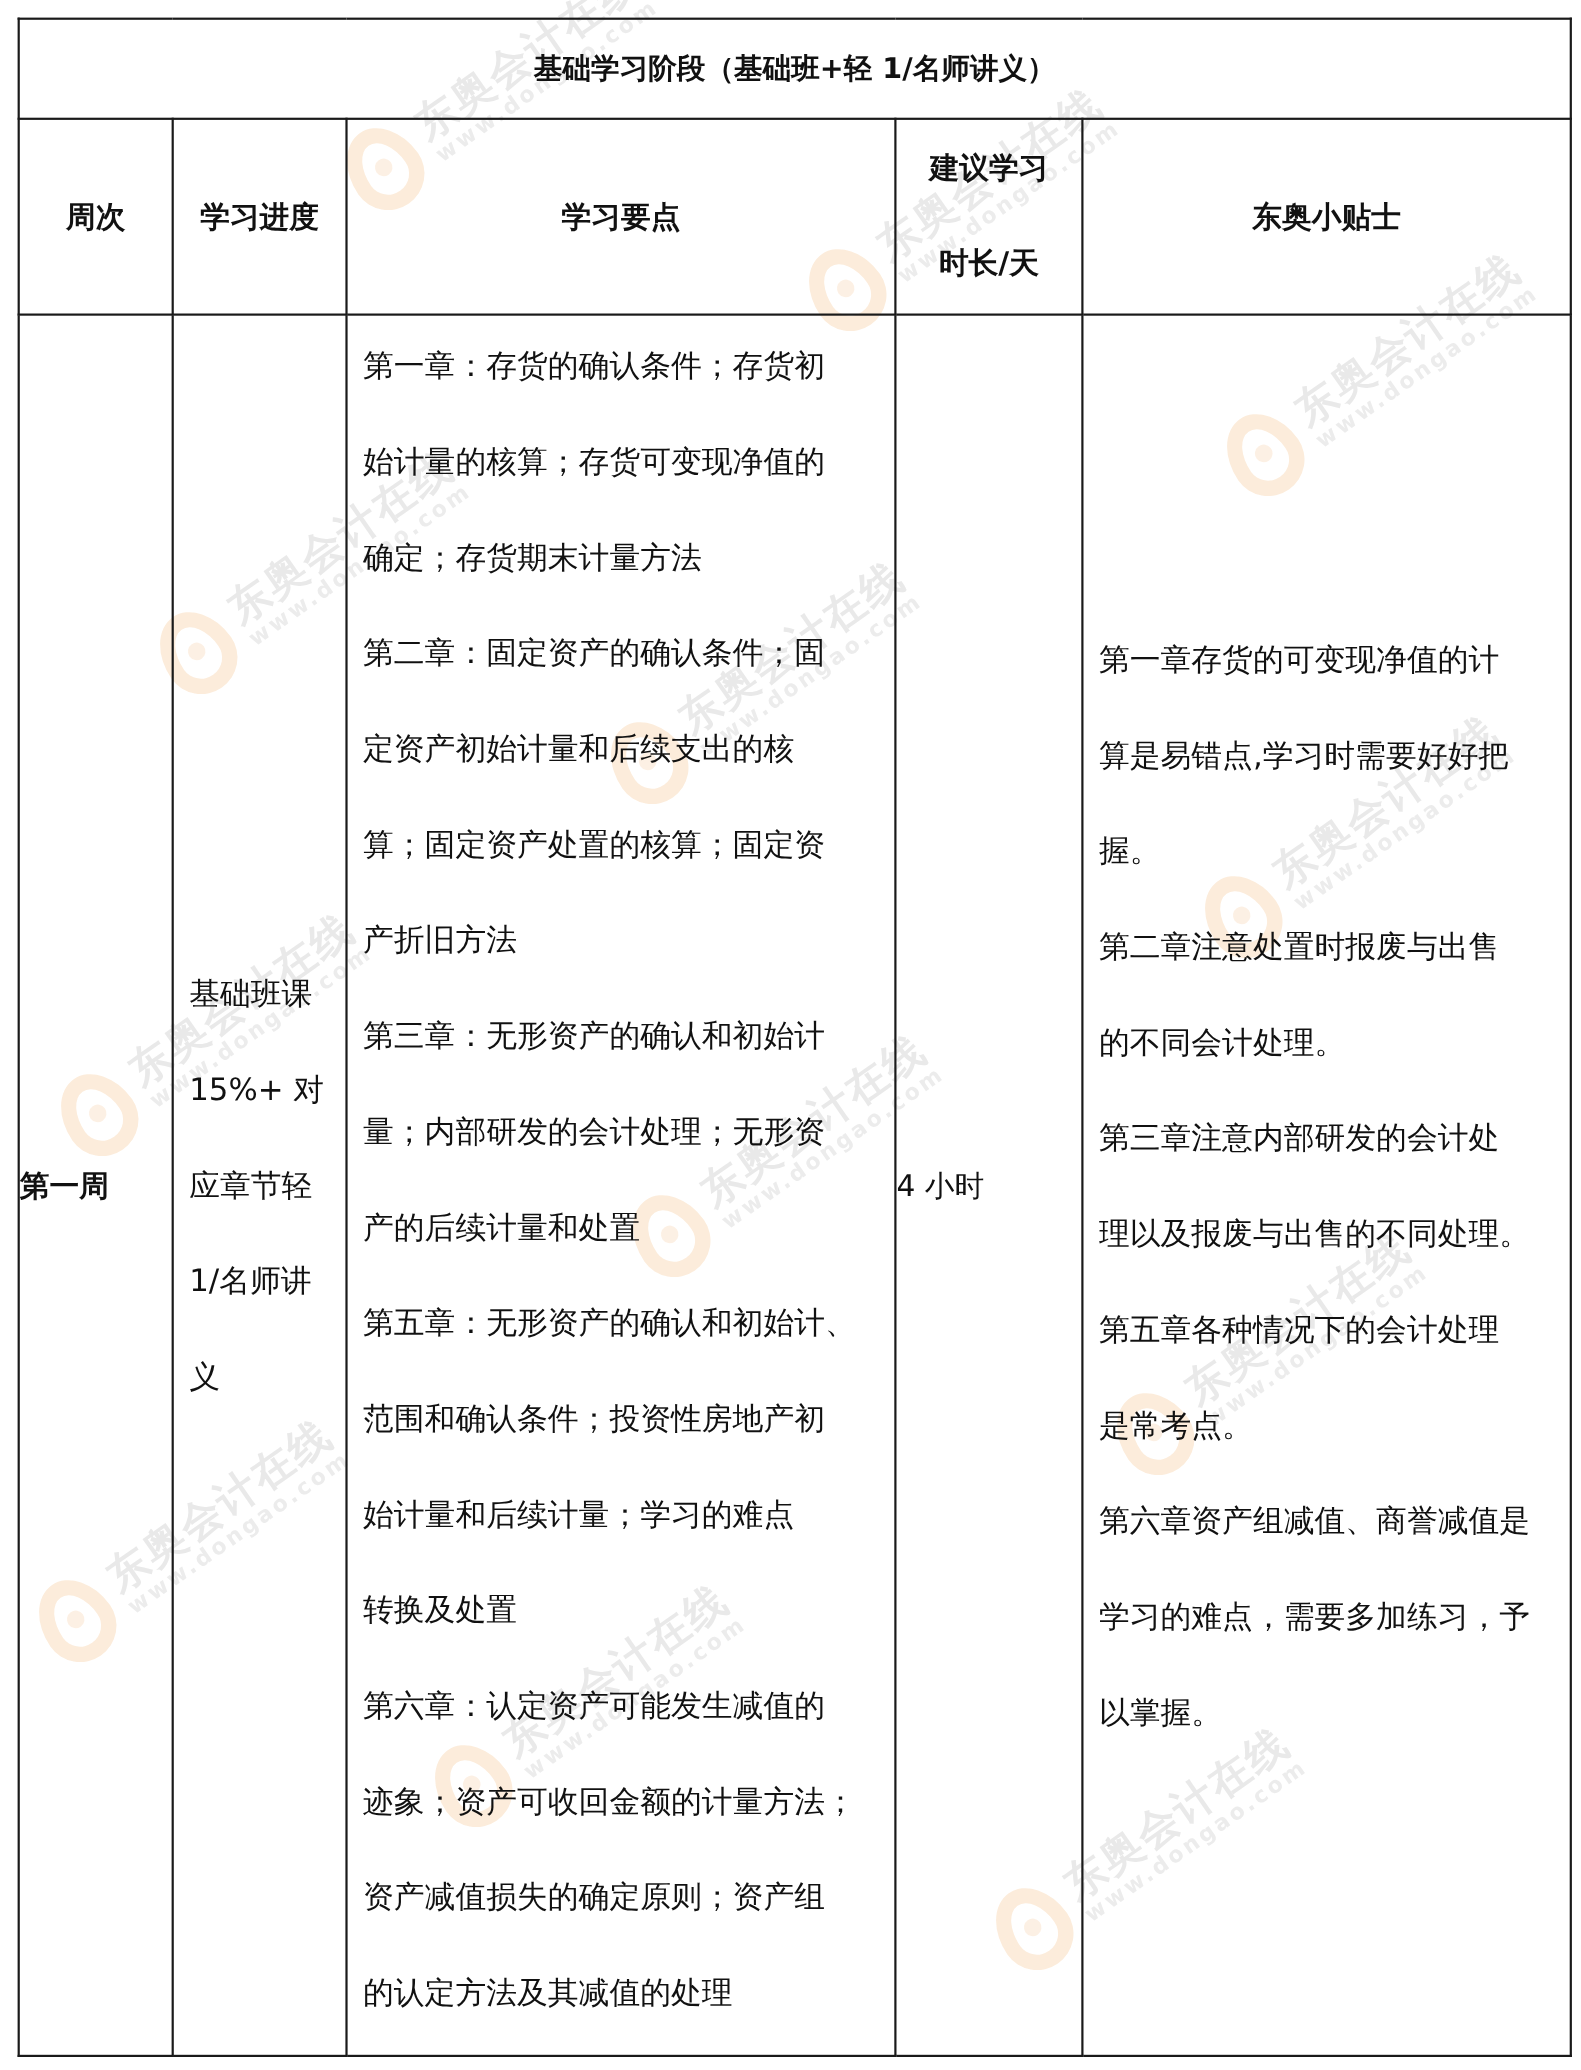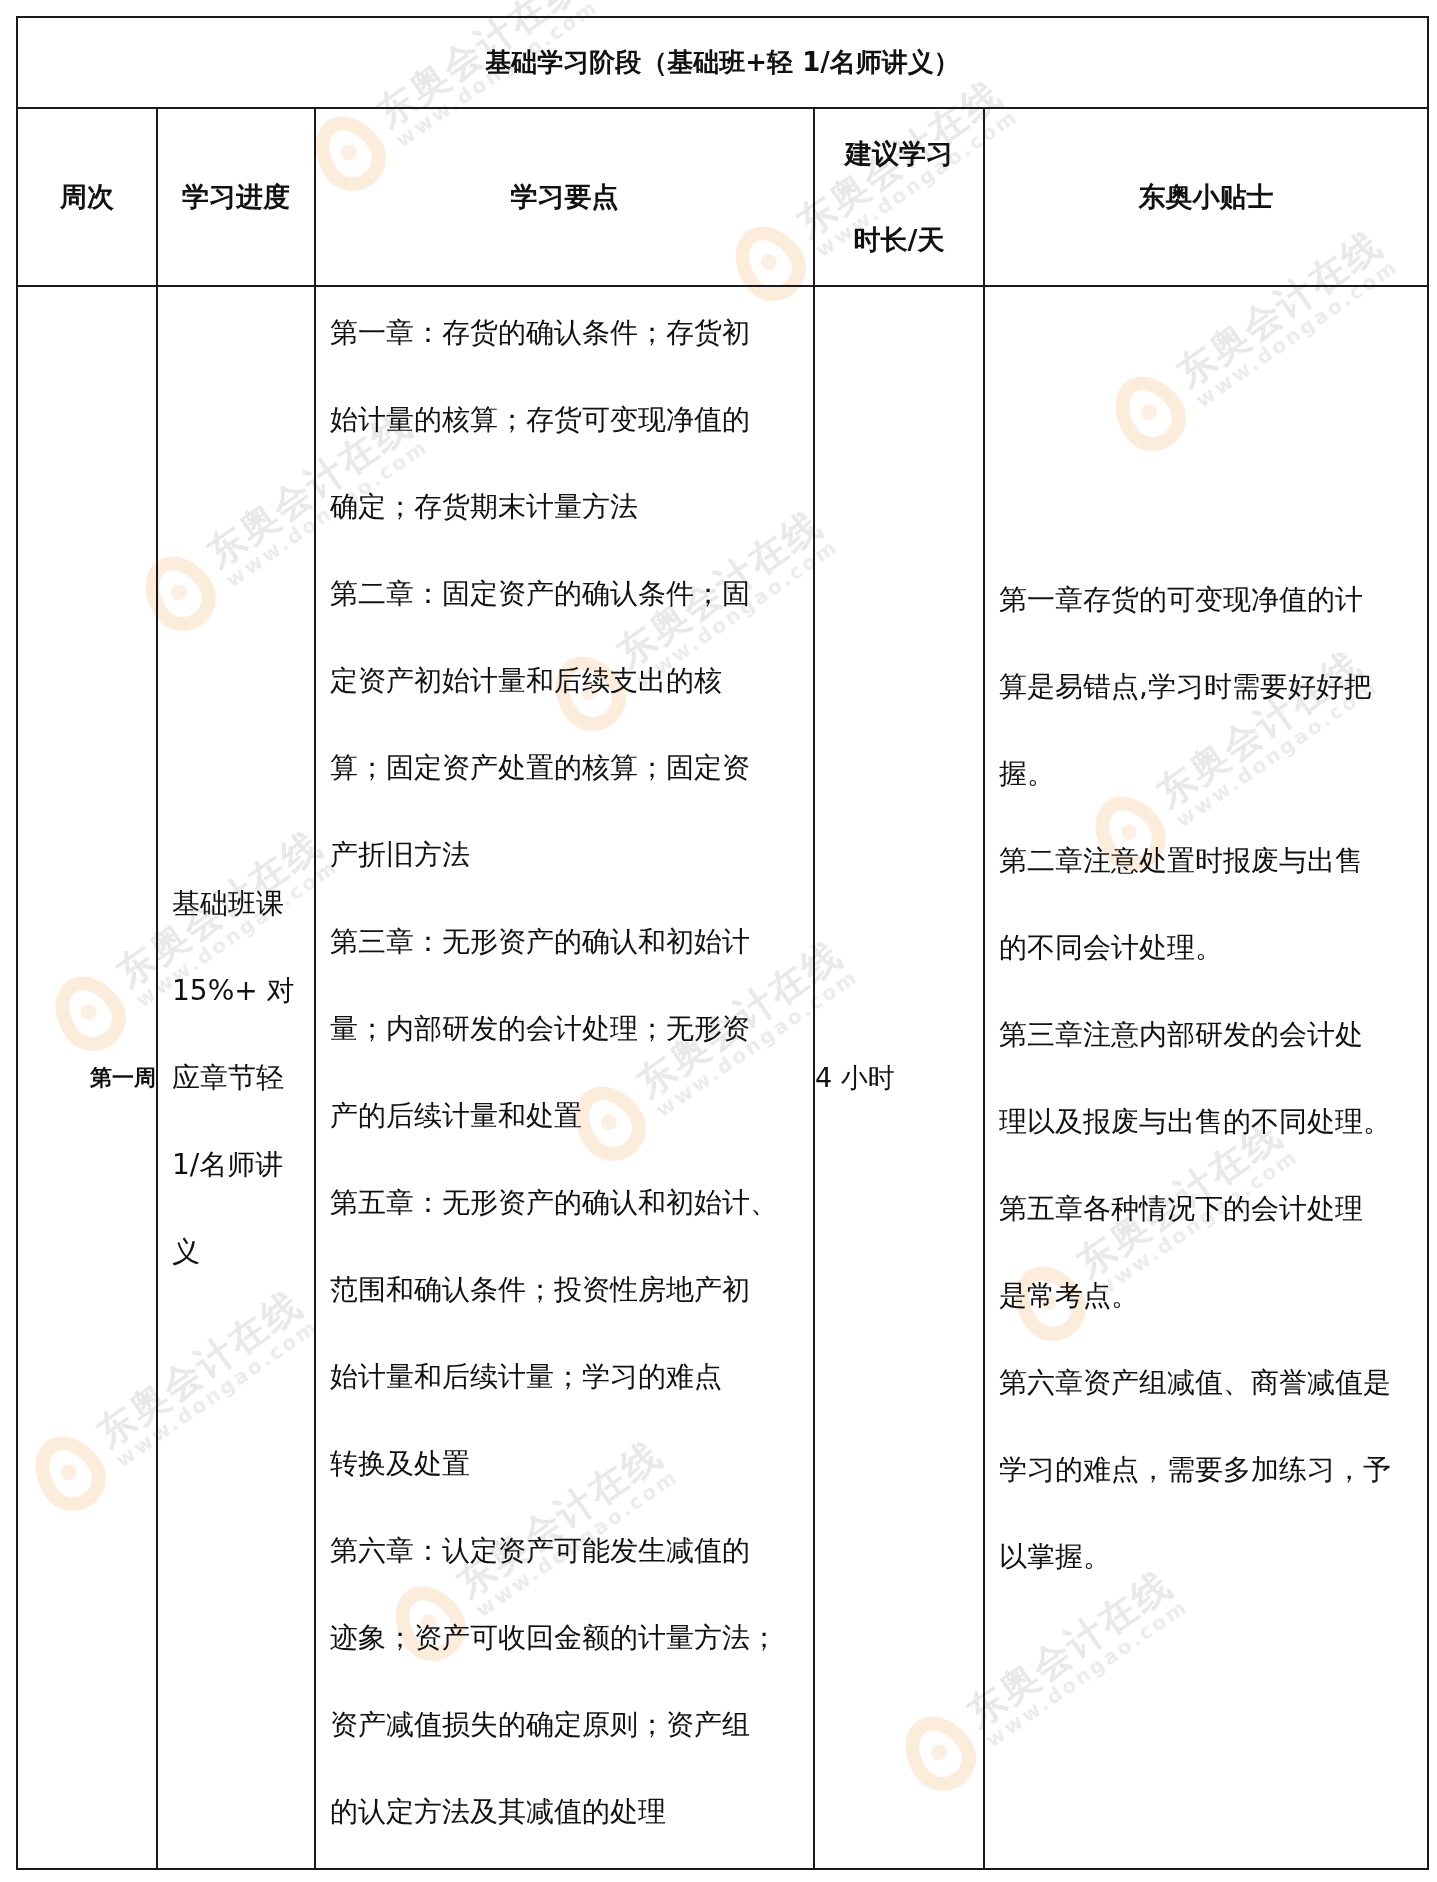"第一周" .week-cell { font-size: 22px -> 27px; text-align: right -> left }
